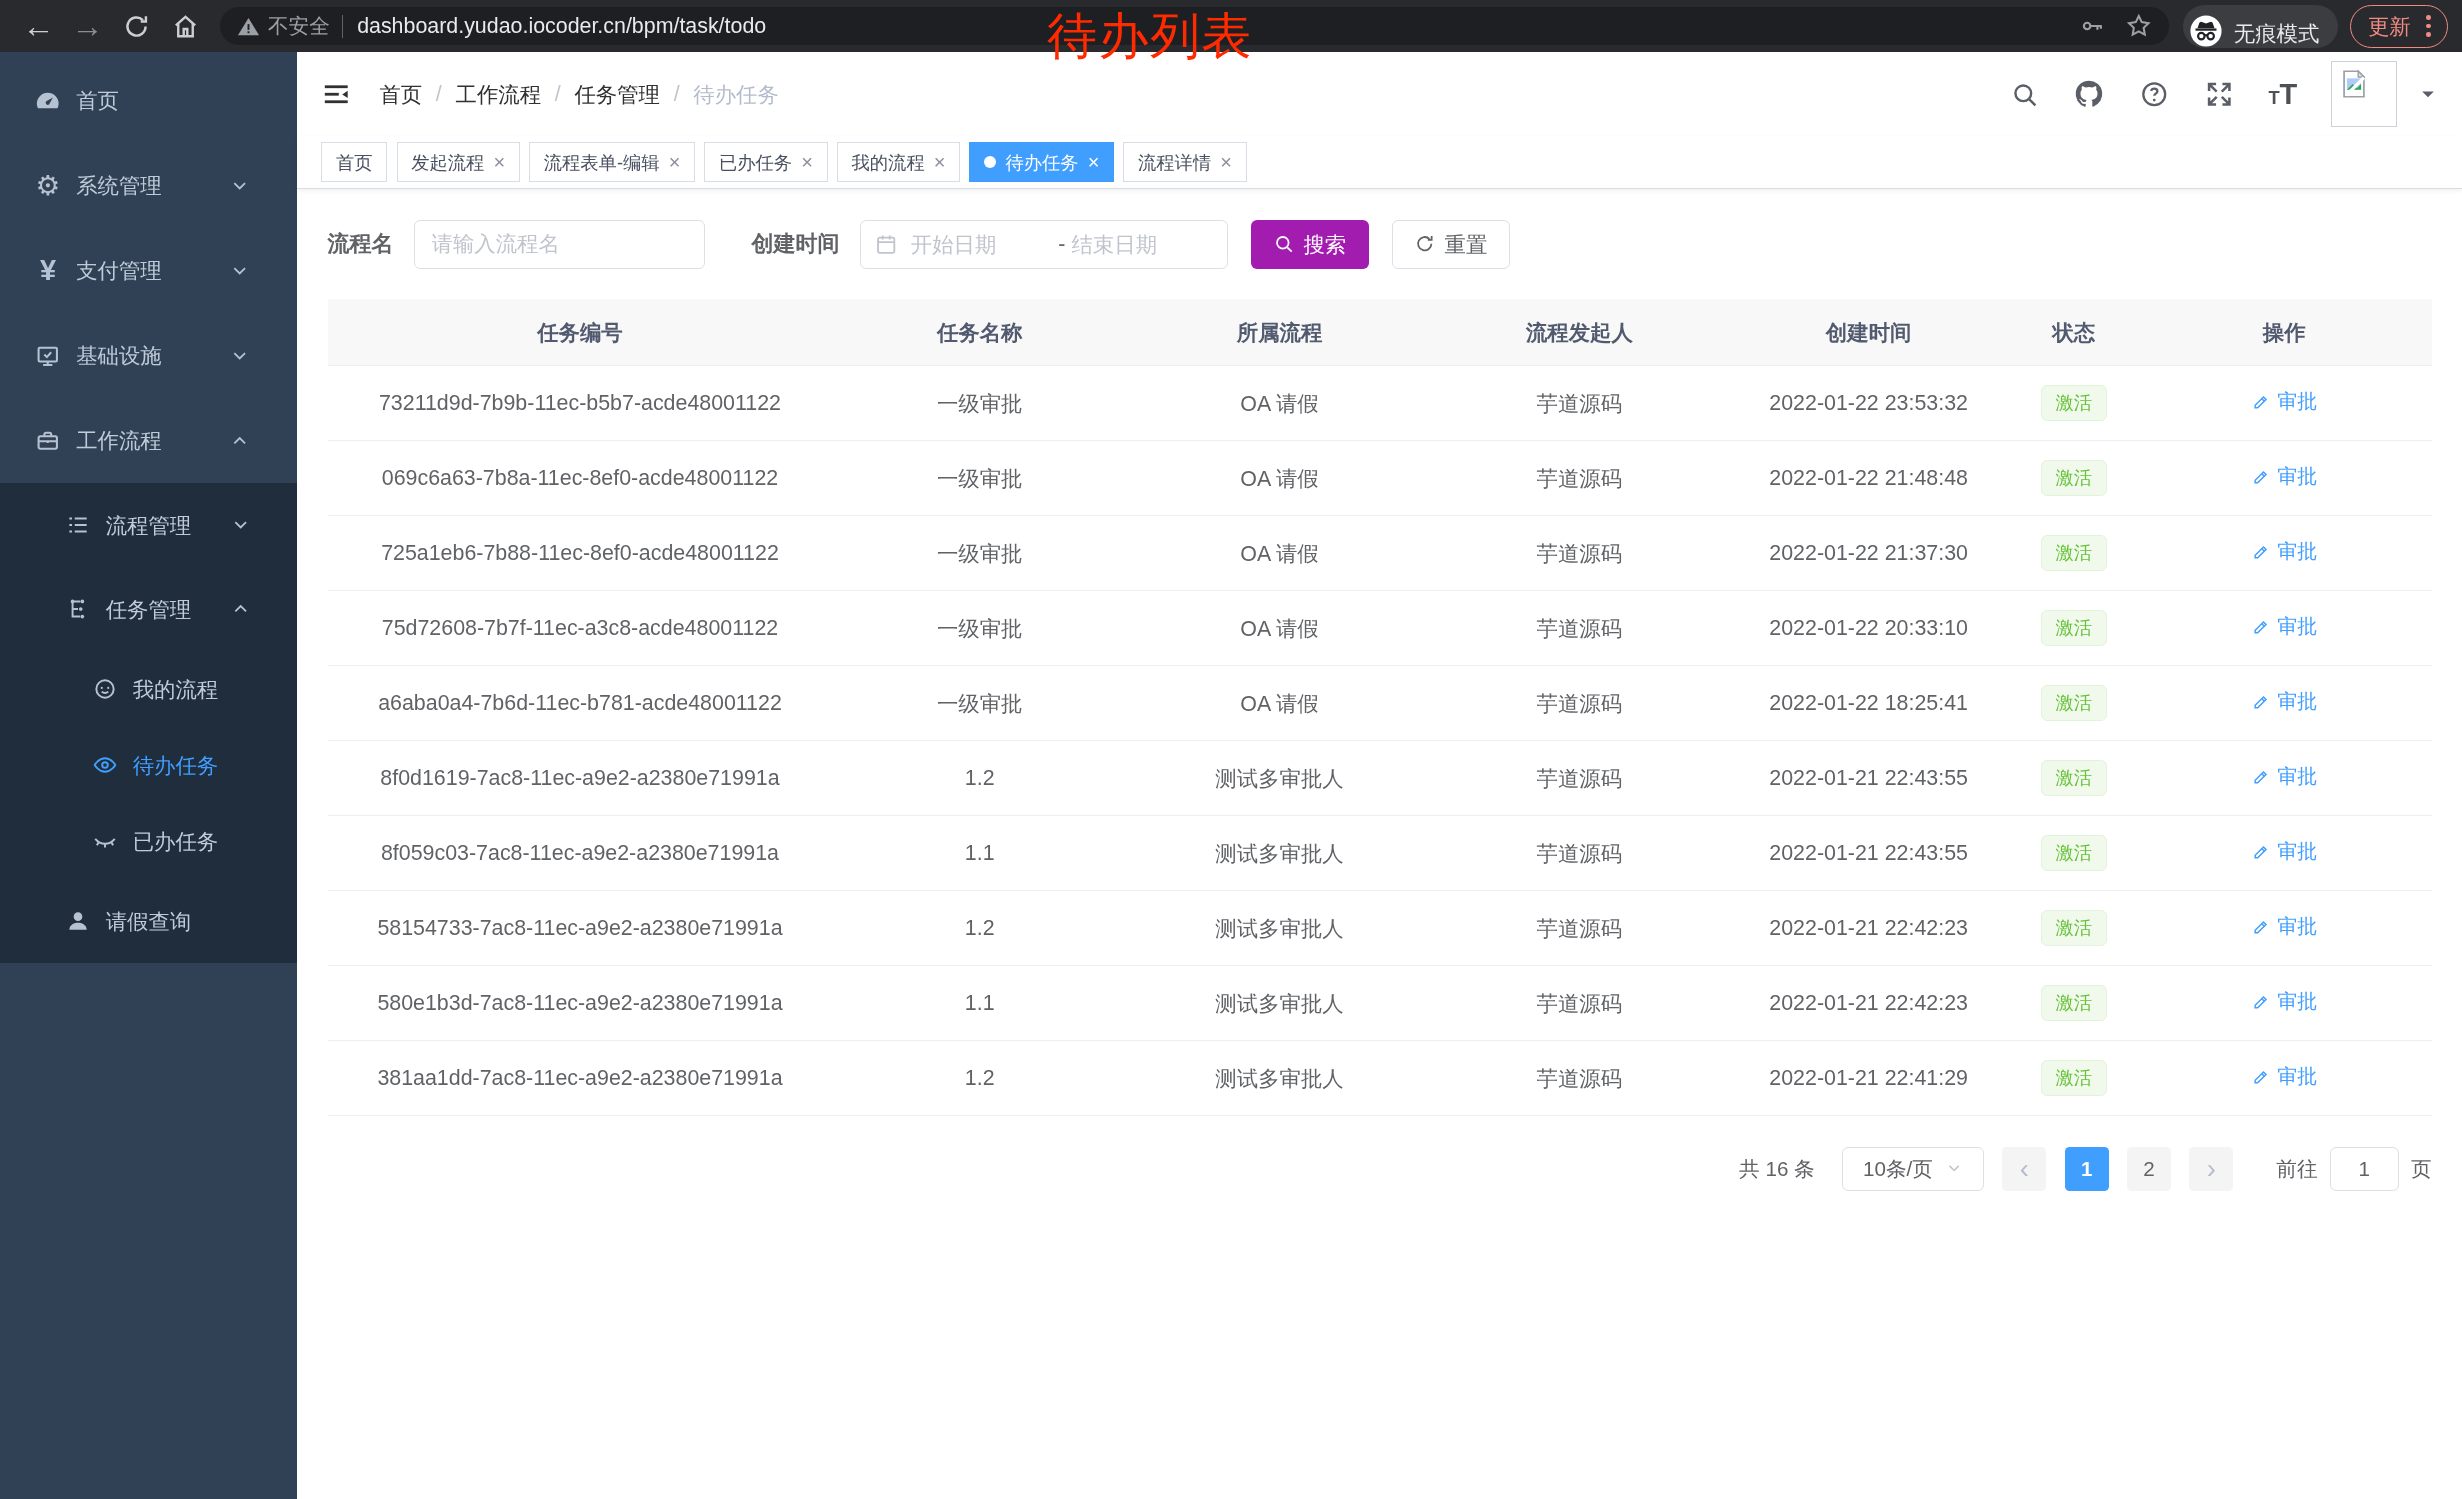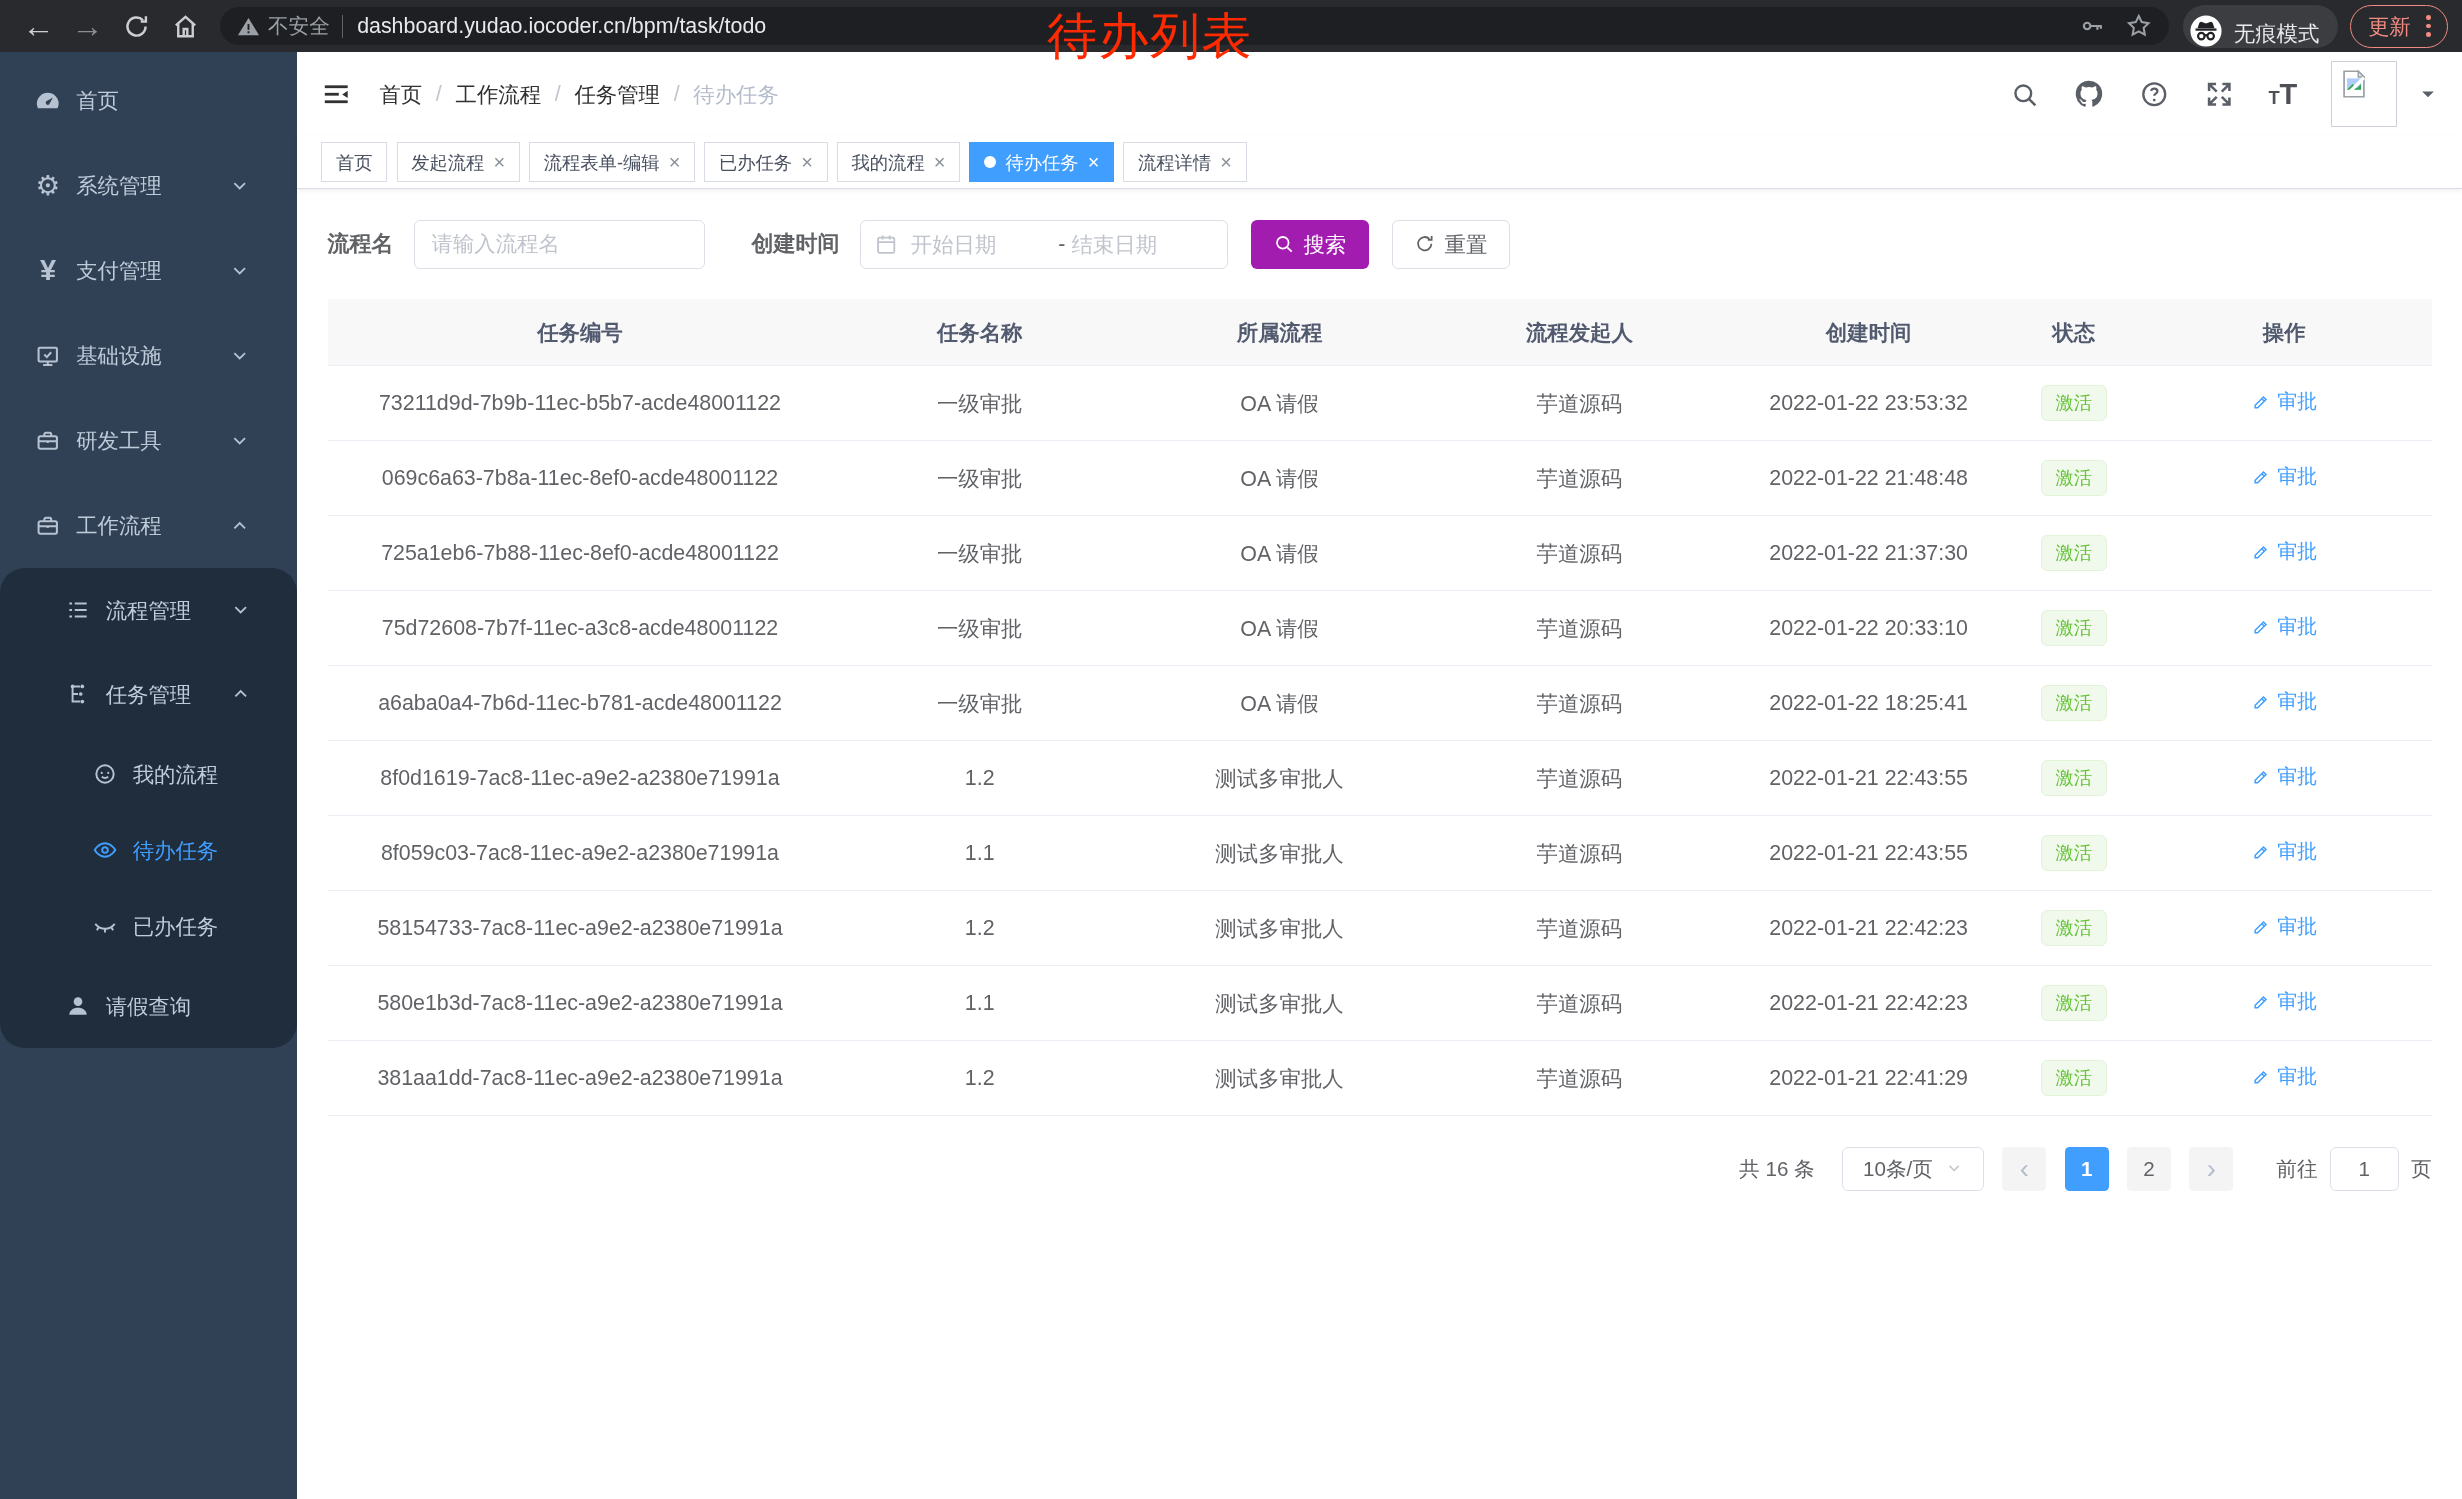"研发工具" div.menu-item { html: <div> <span> <svg> <rect></rect> <path></path> </svg> </span> <span>研发工具</span> <span> <svg> <path></path> </svg> </span> </div> -> none }
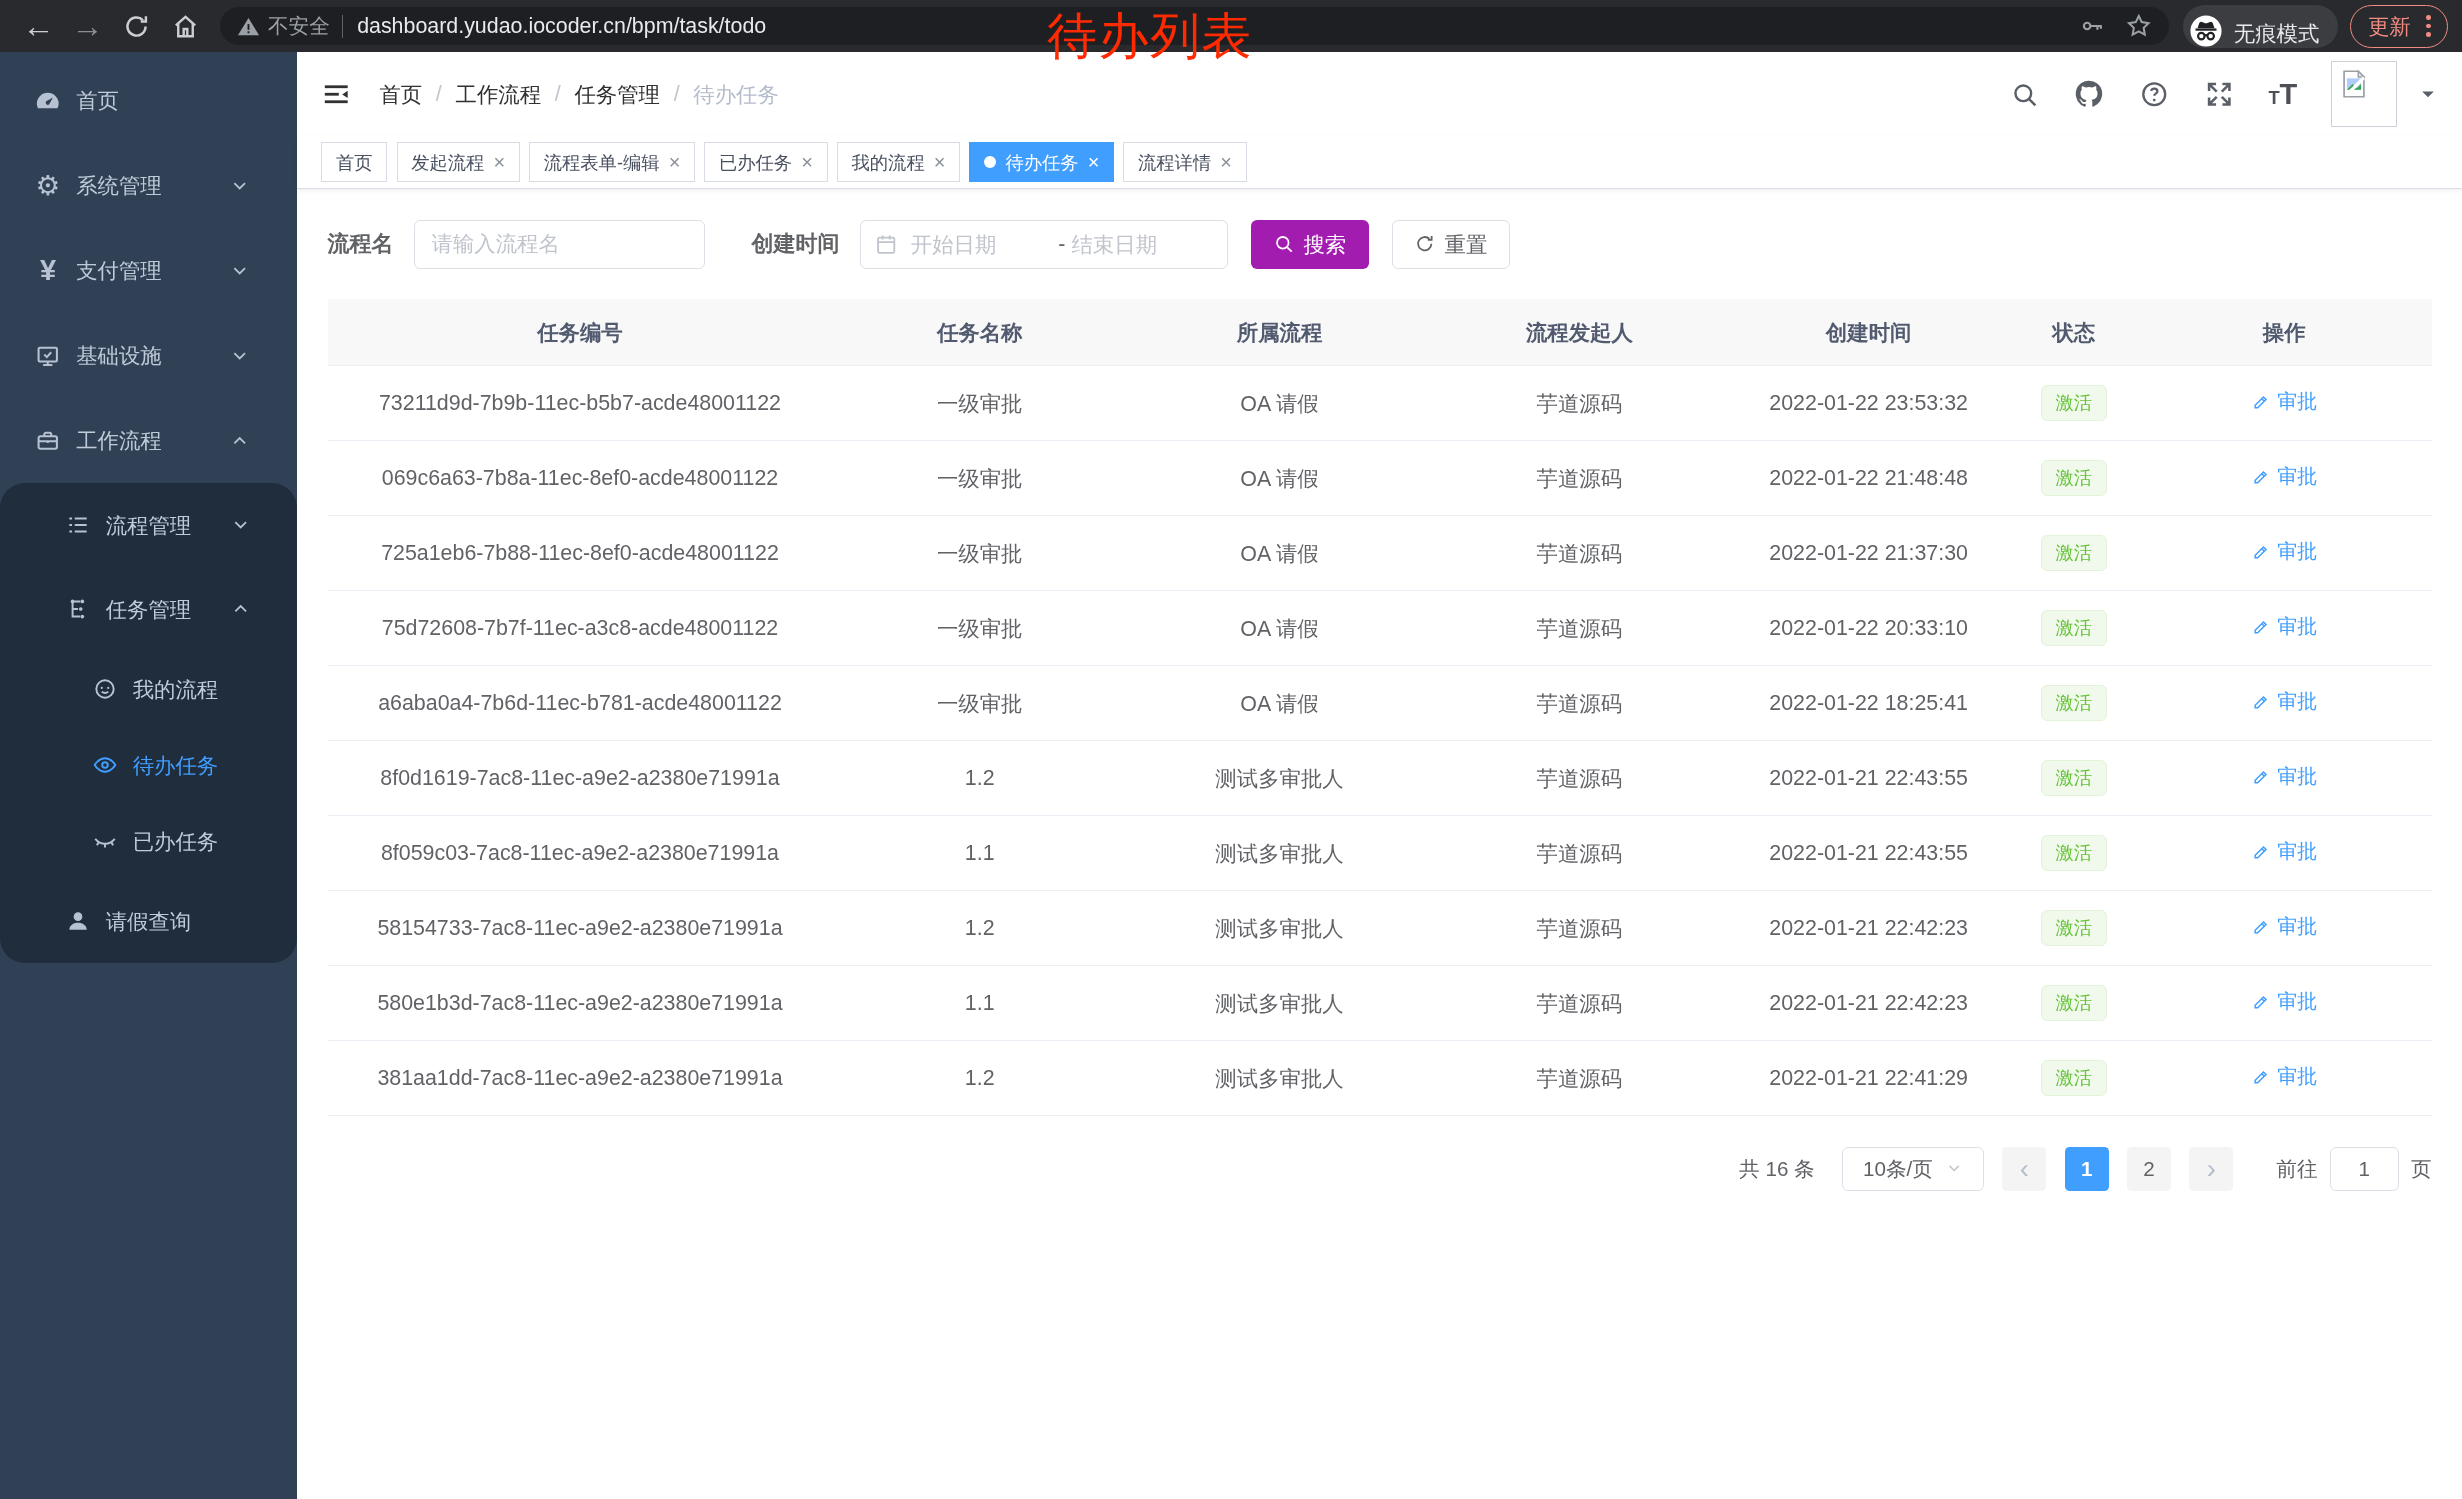"流程管理" .submenu { border-radius: 25px -> none }
